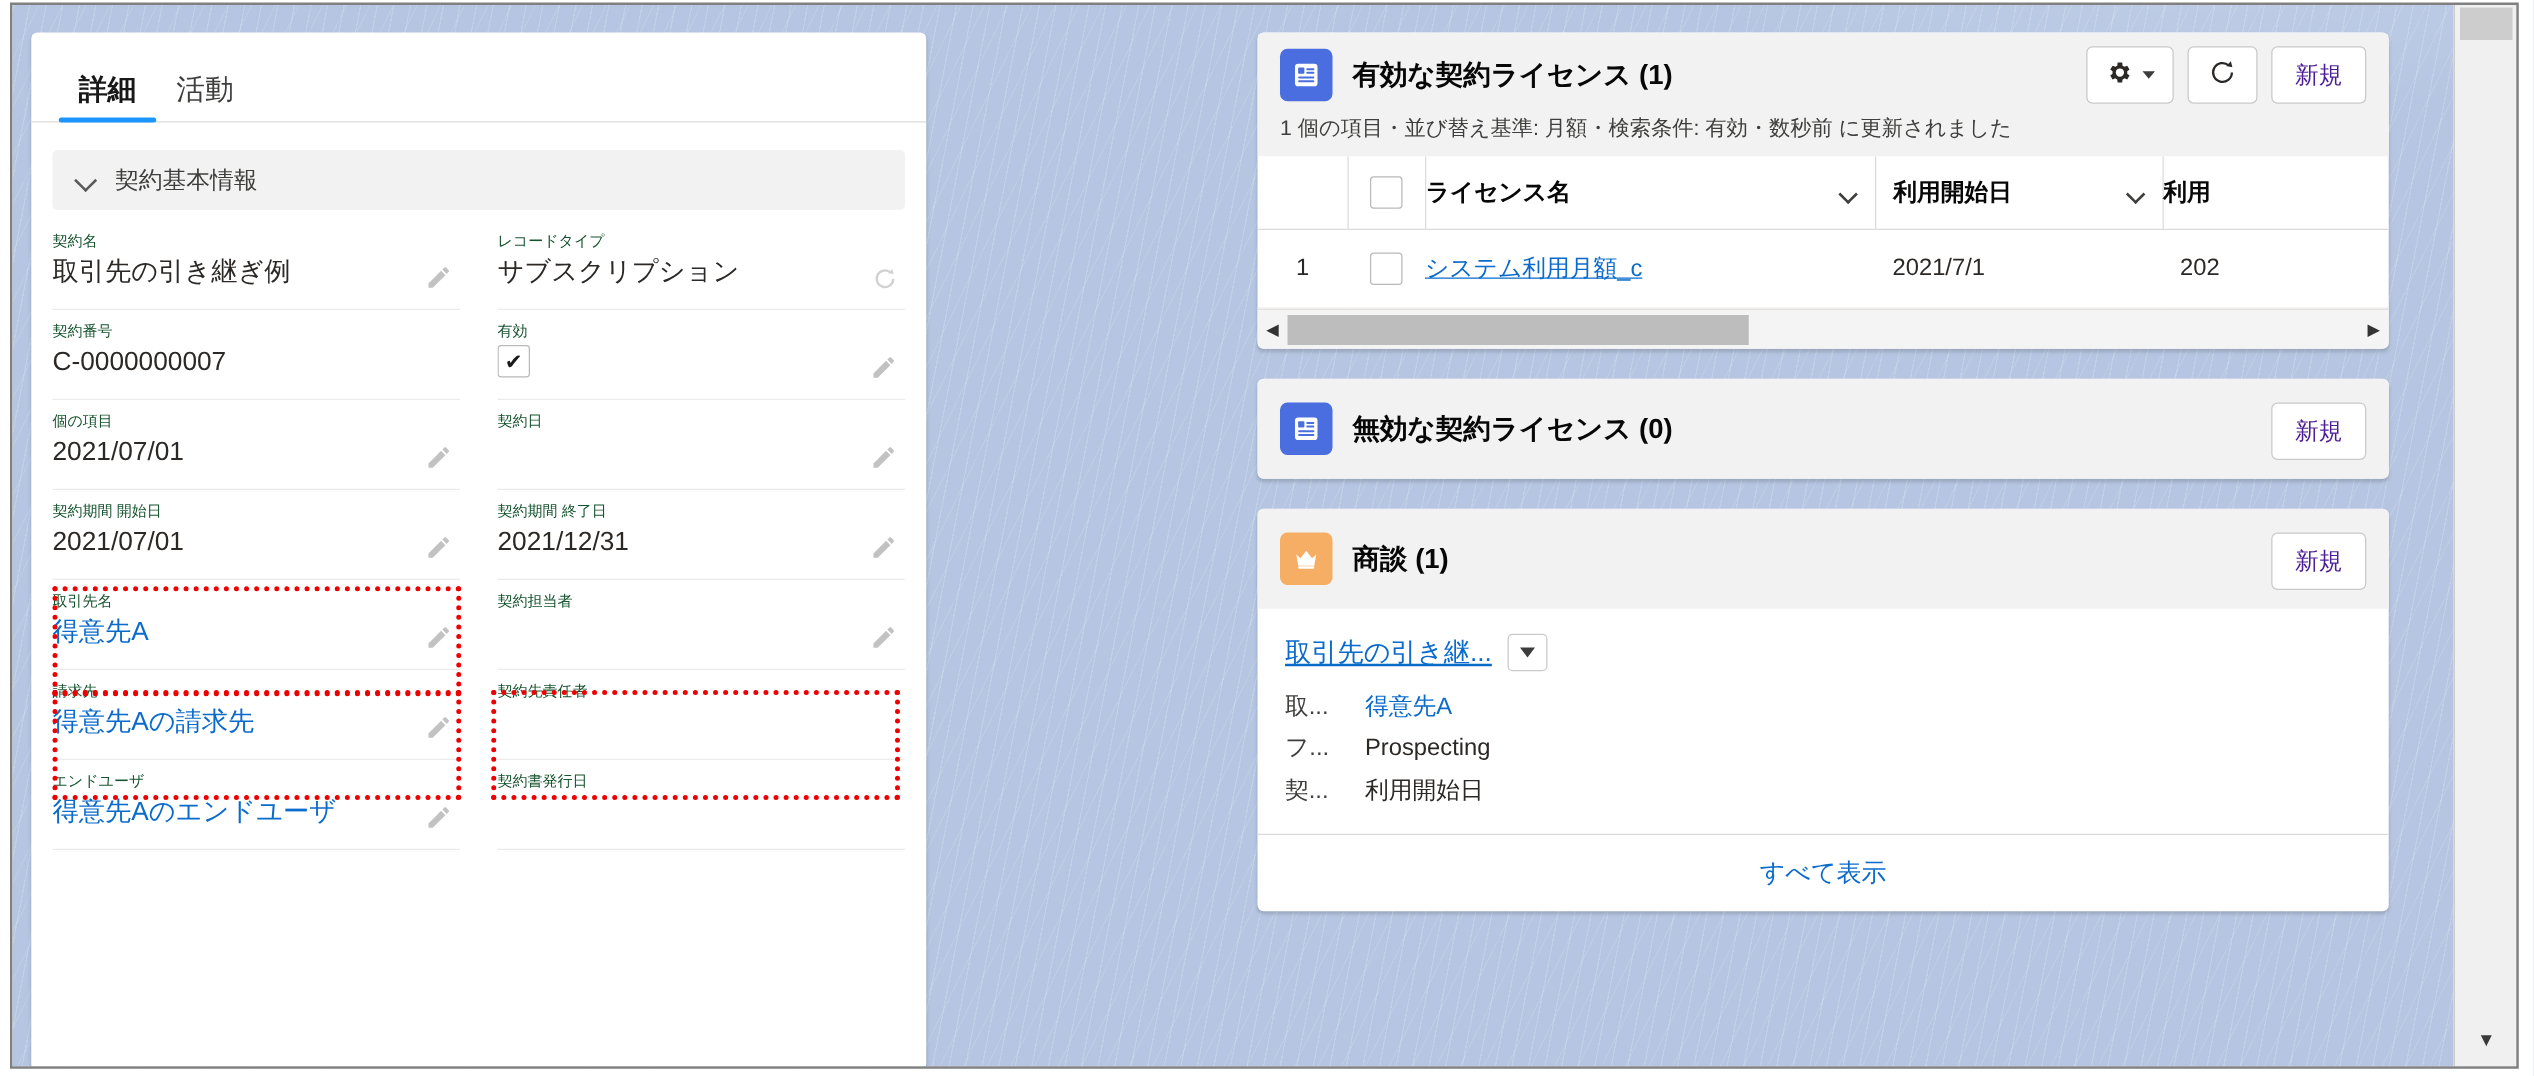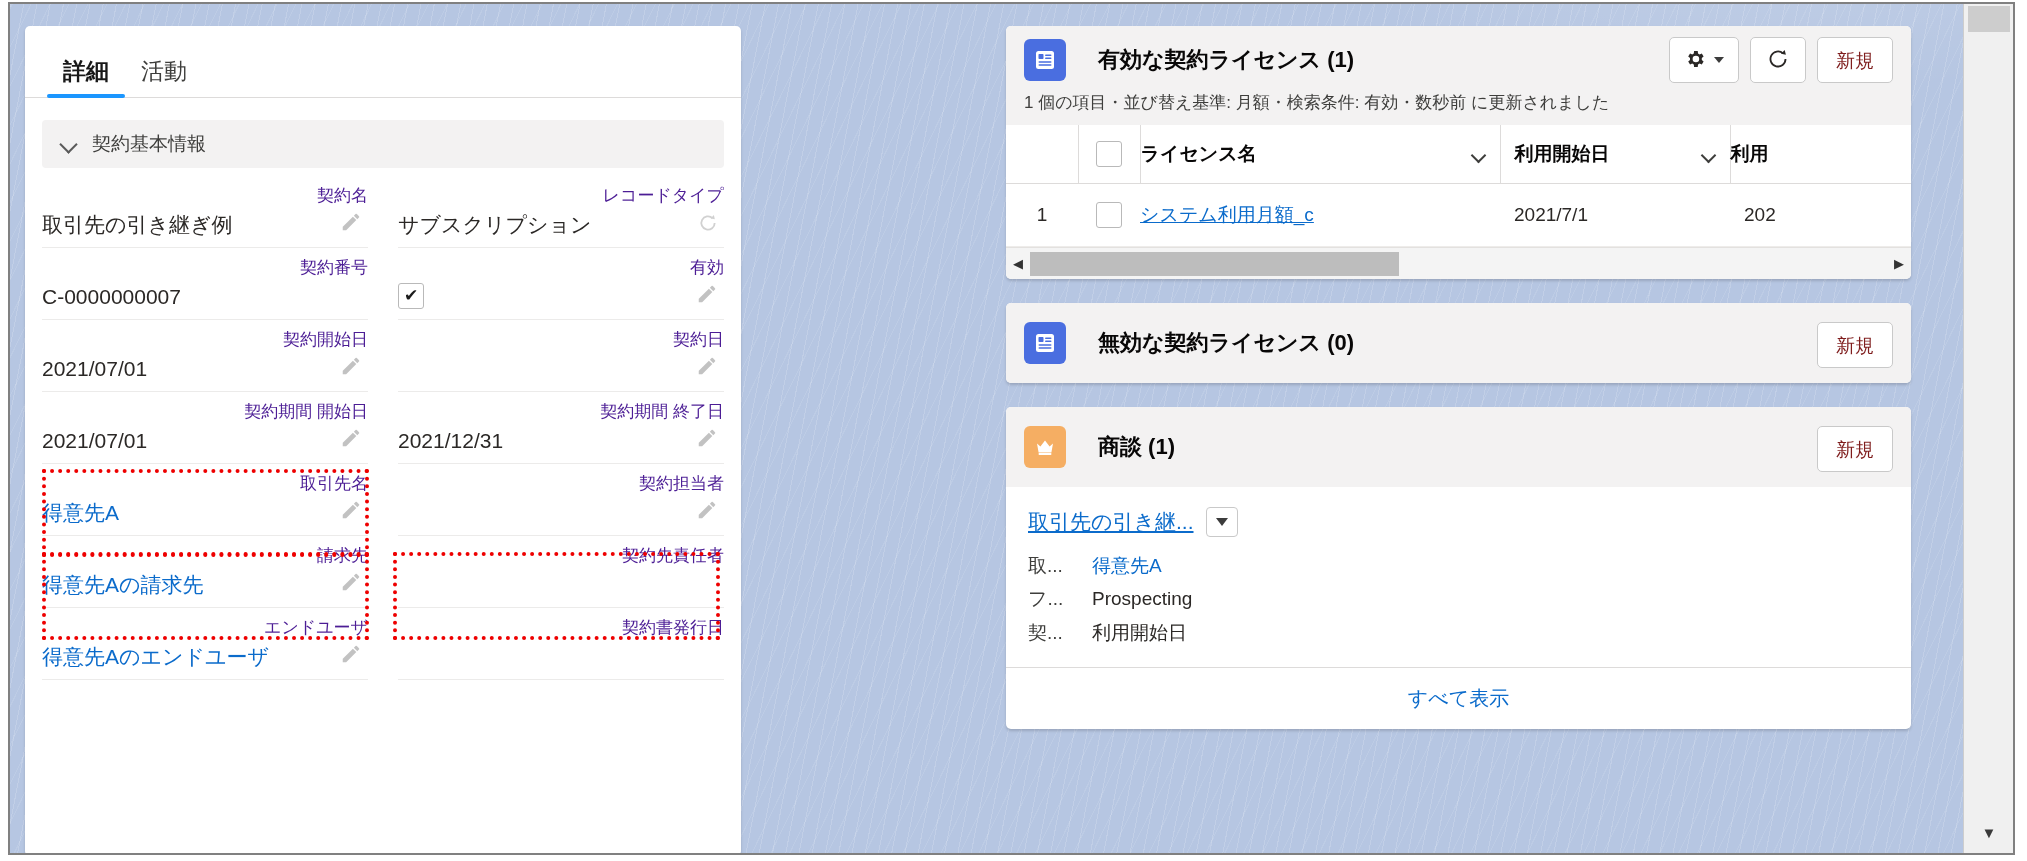"有効な契約ライセンス (1)" .card-title-row { gap: 32px -> 16px }
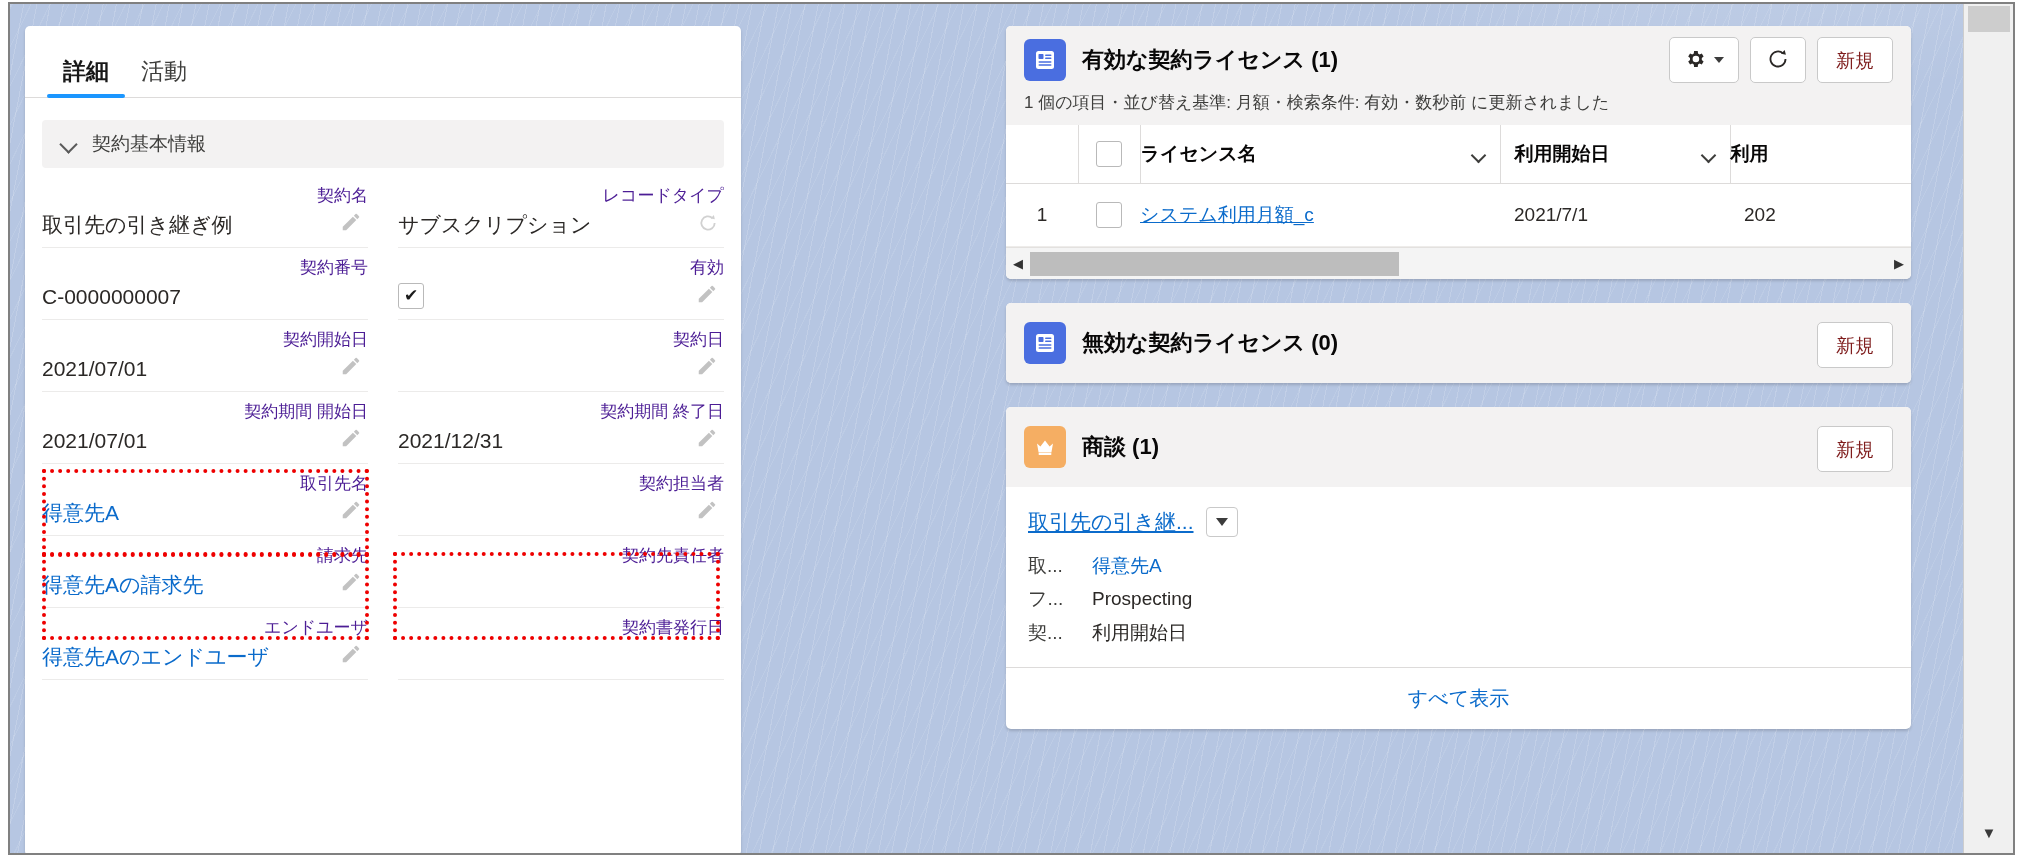"新規" .btn { color: #7f1d1d -> #4c1d95 }
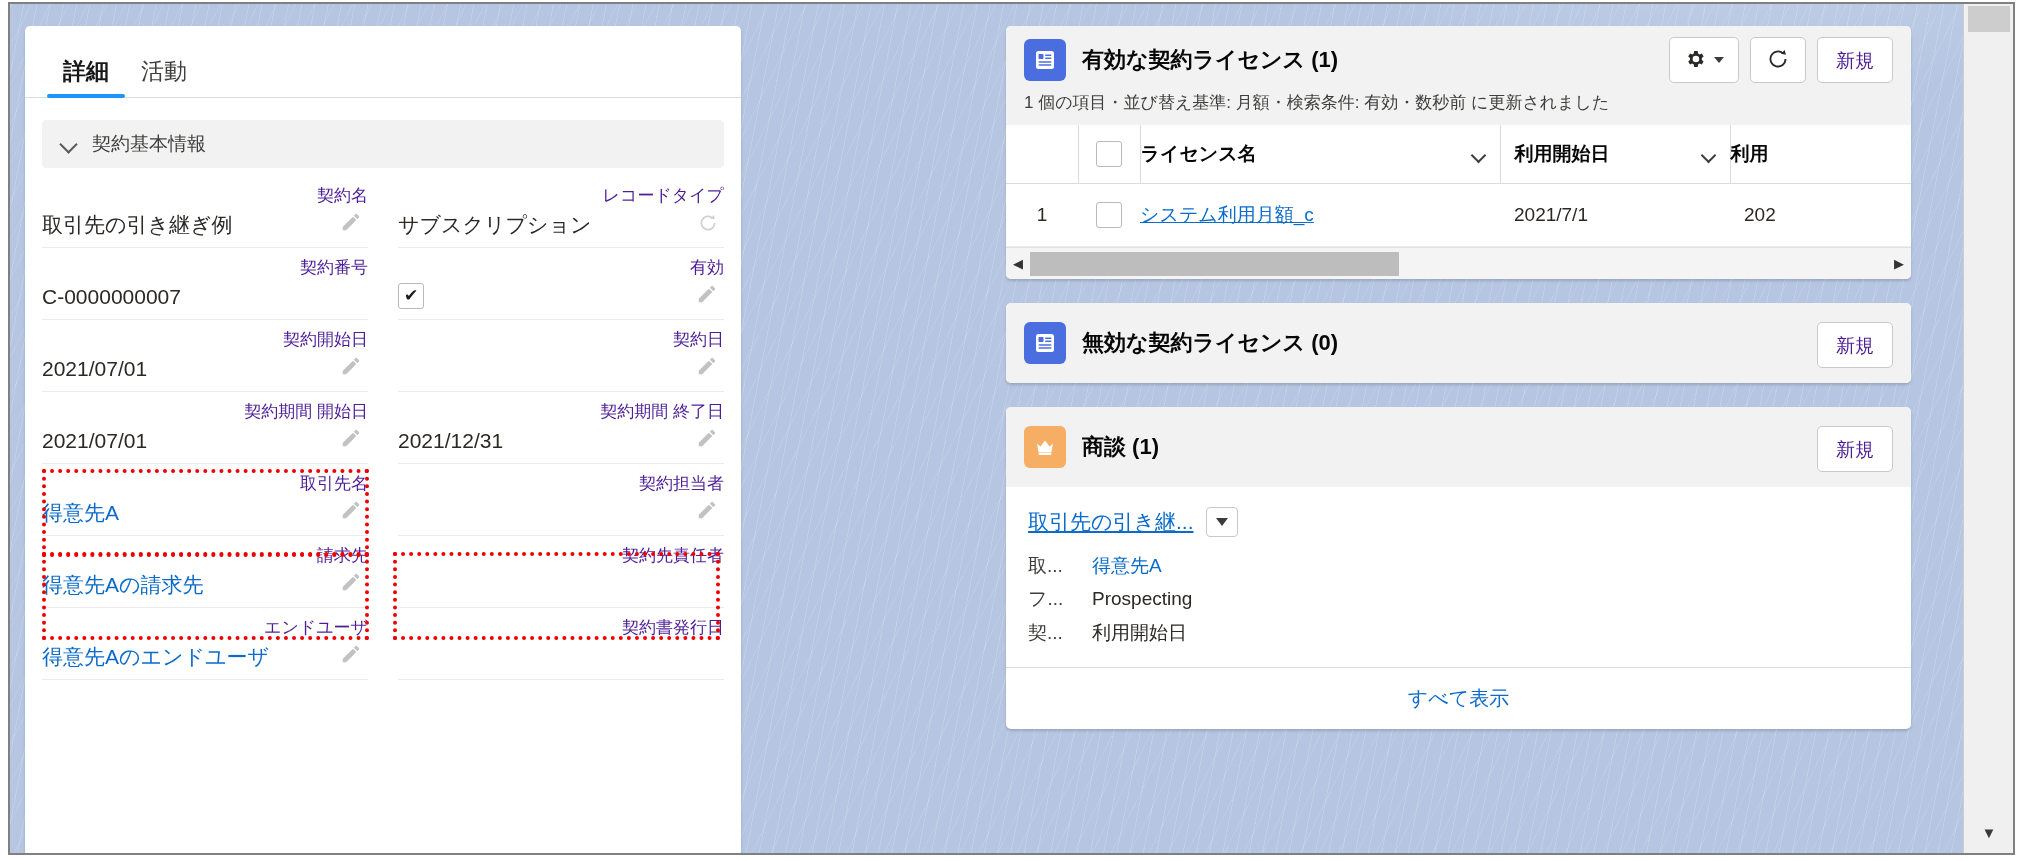"契約名" .field .flabel { color: #4c1d95 -> #14532d; font-size: 17px -> 12px; text-align: right -> none }
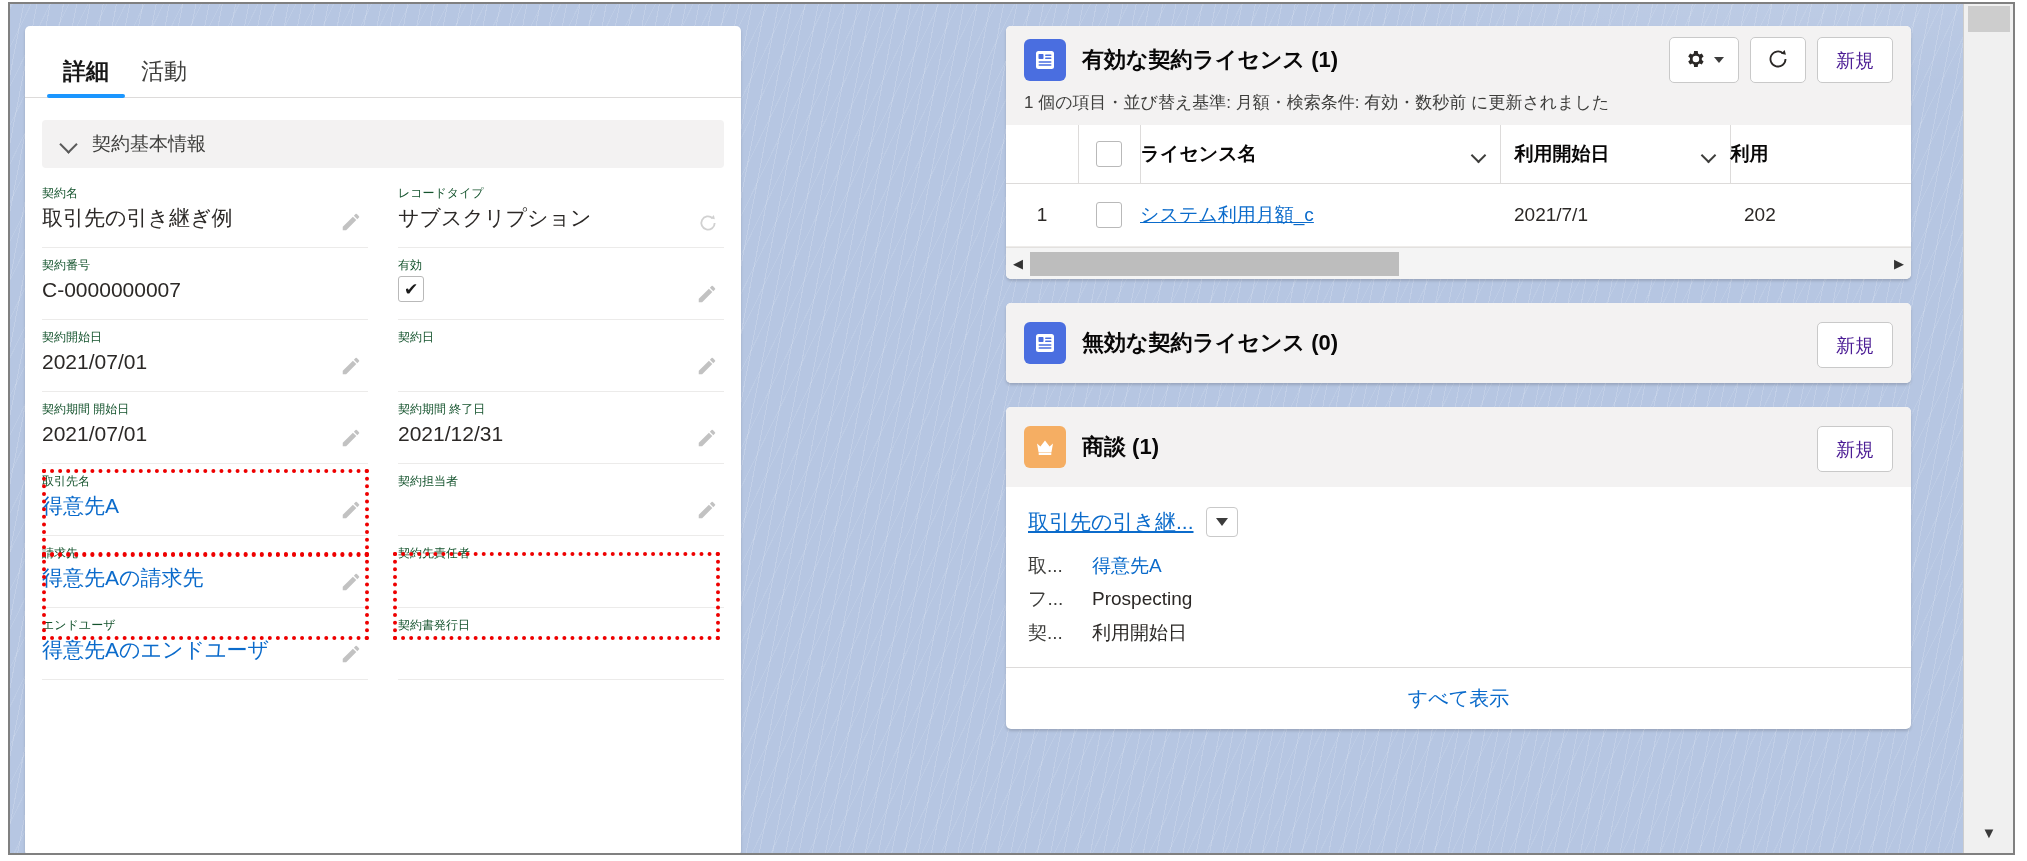"契約開始日" div.flabel { text: 契約開始日 -> 個の項目 }
